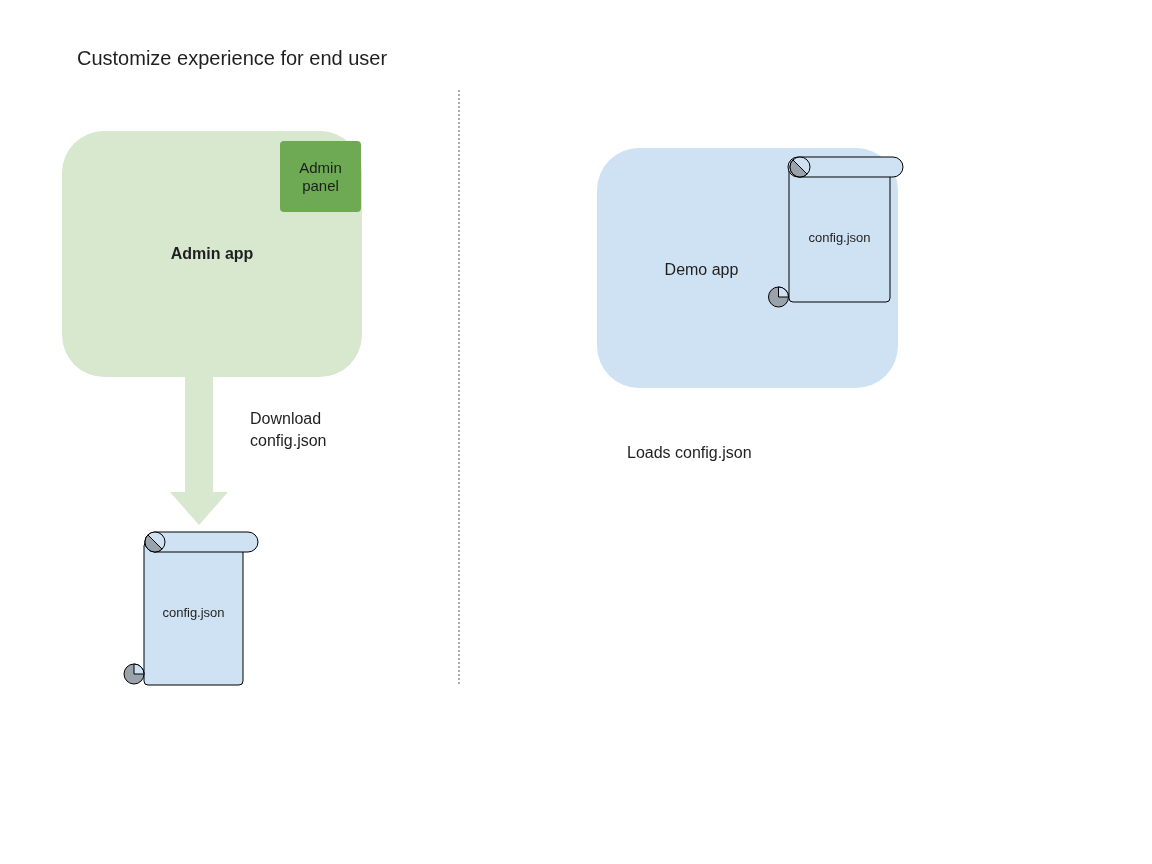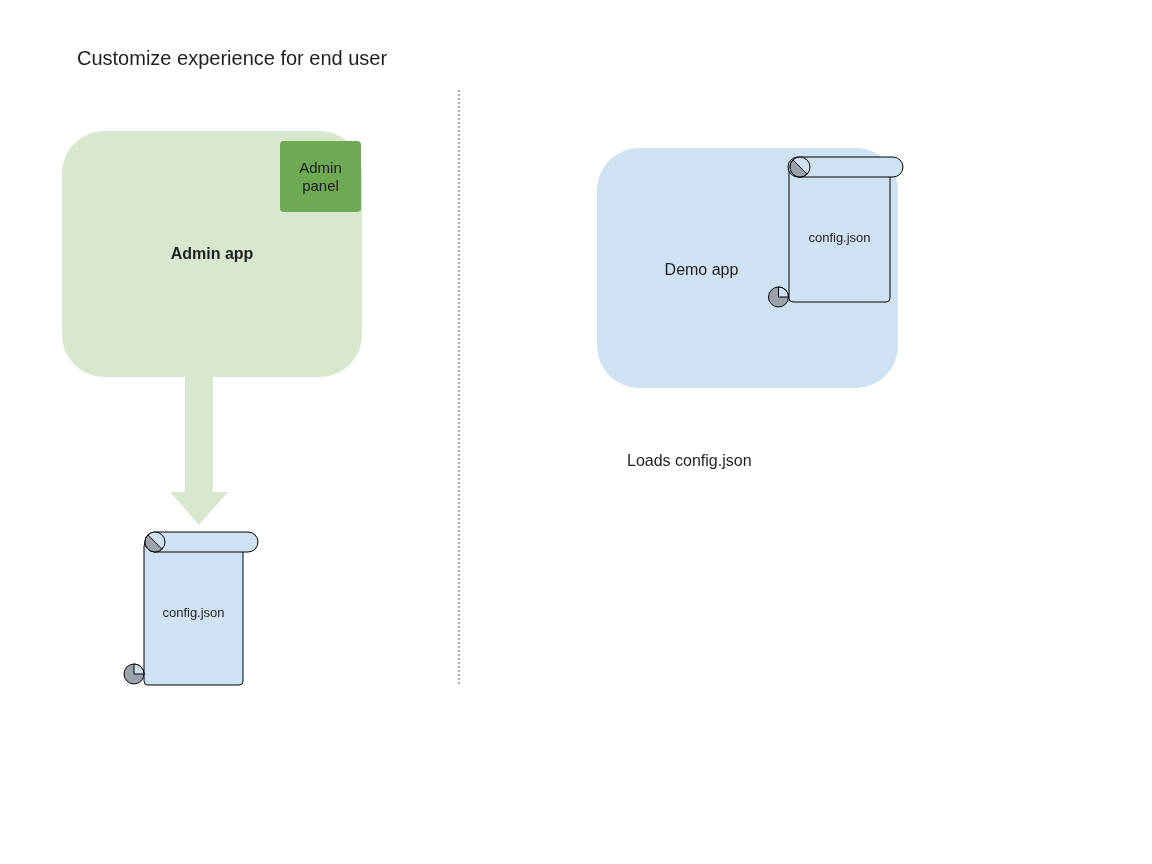"Download config.json" div.abs { html: none -> <div>Download config.json</div> }
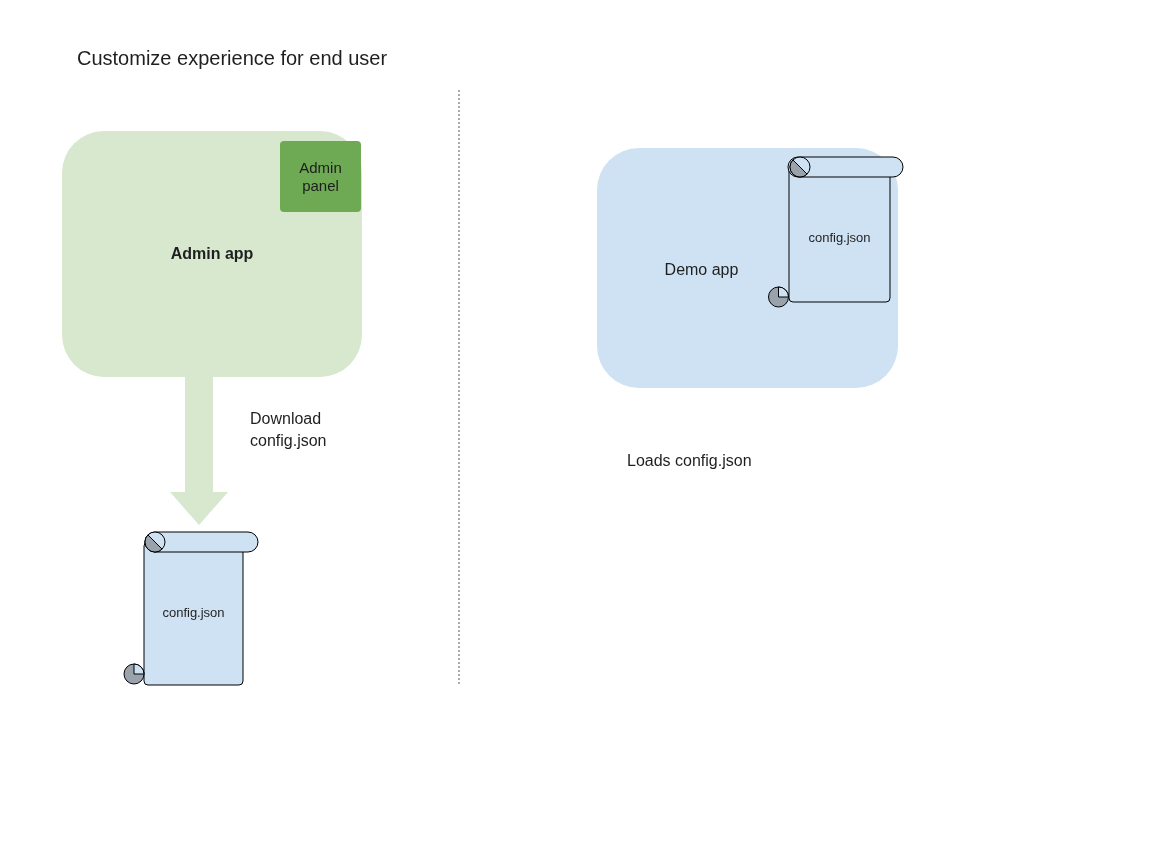"Loads config.json" #loads-config-label { margin-top: 8px -> none }
